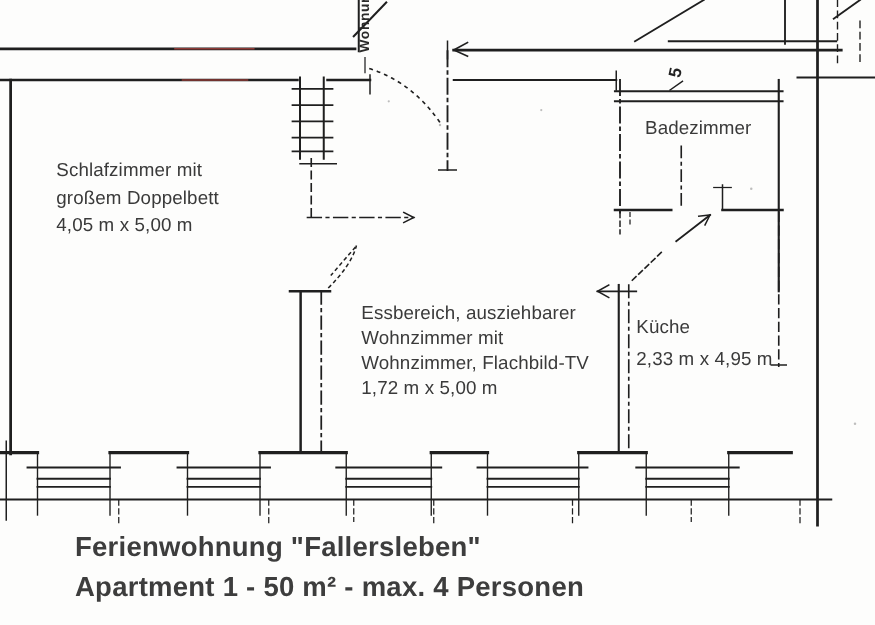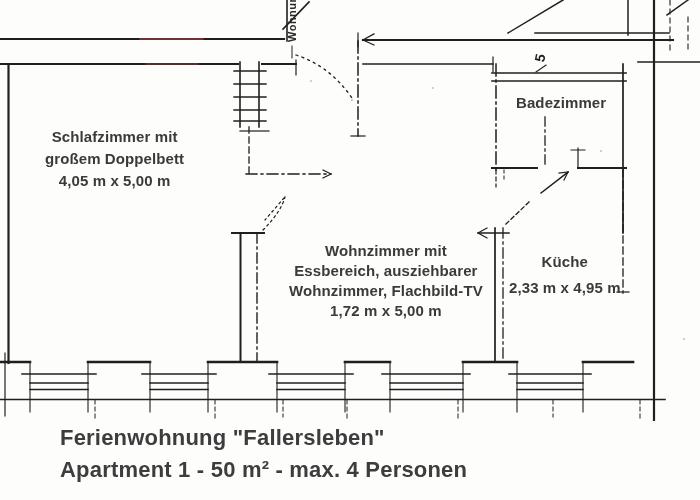"Badezimmer" .room-label { font-weight: 700 -> 400; text-align: center -> none }
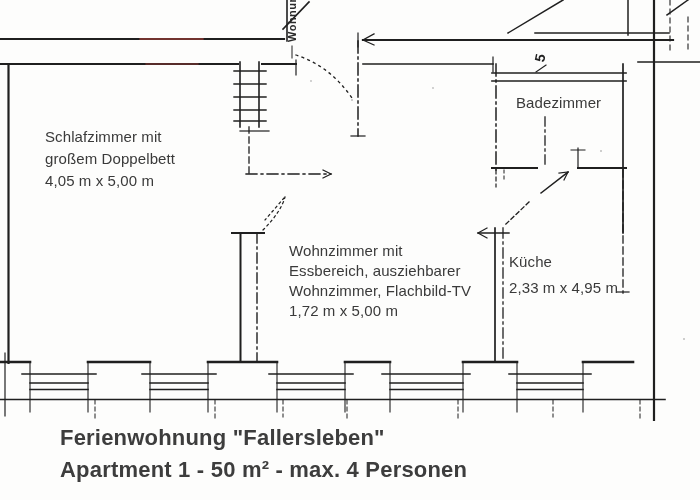"Wohnzimmer mit" div { order: before "Essbereich, ausziehbarer" -> after "Essbereich, ausziehbarer" }
